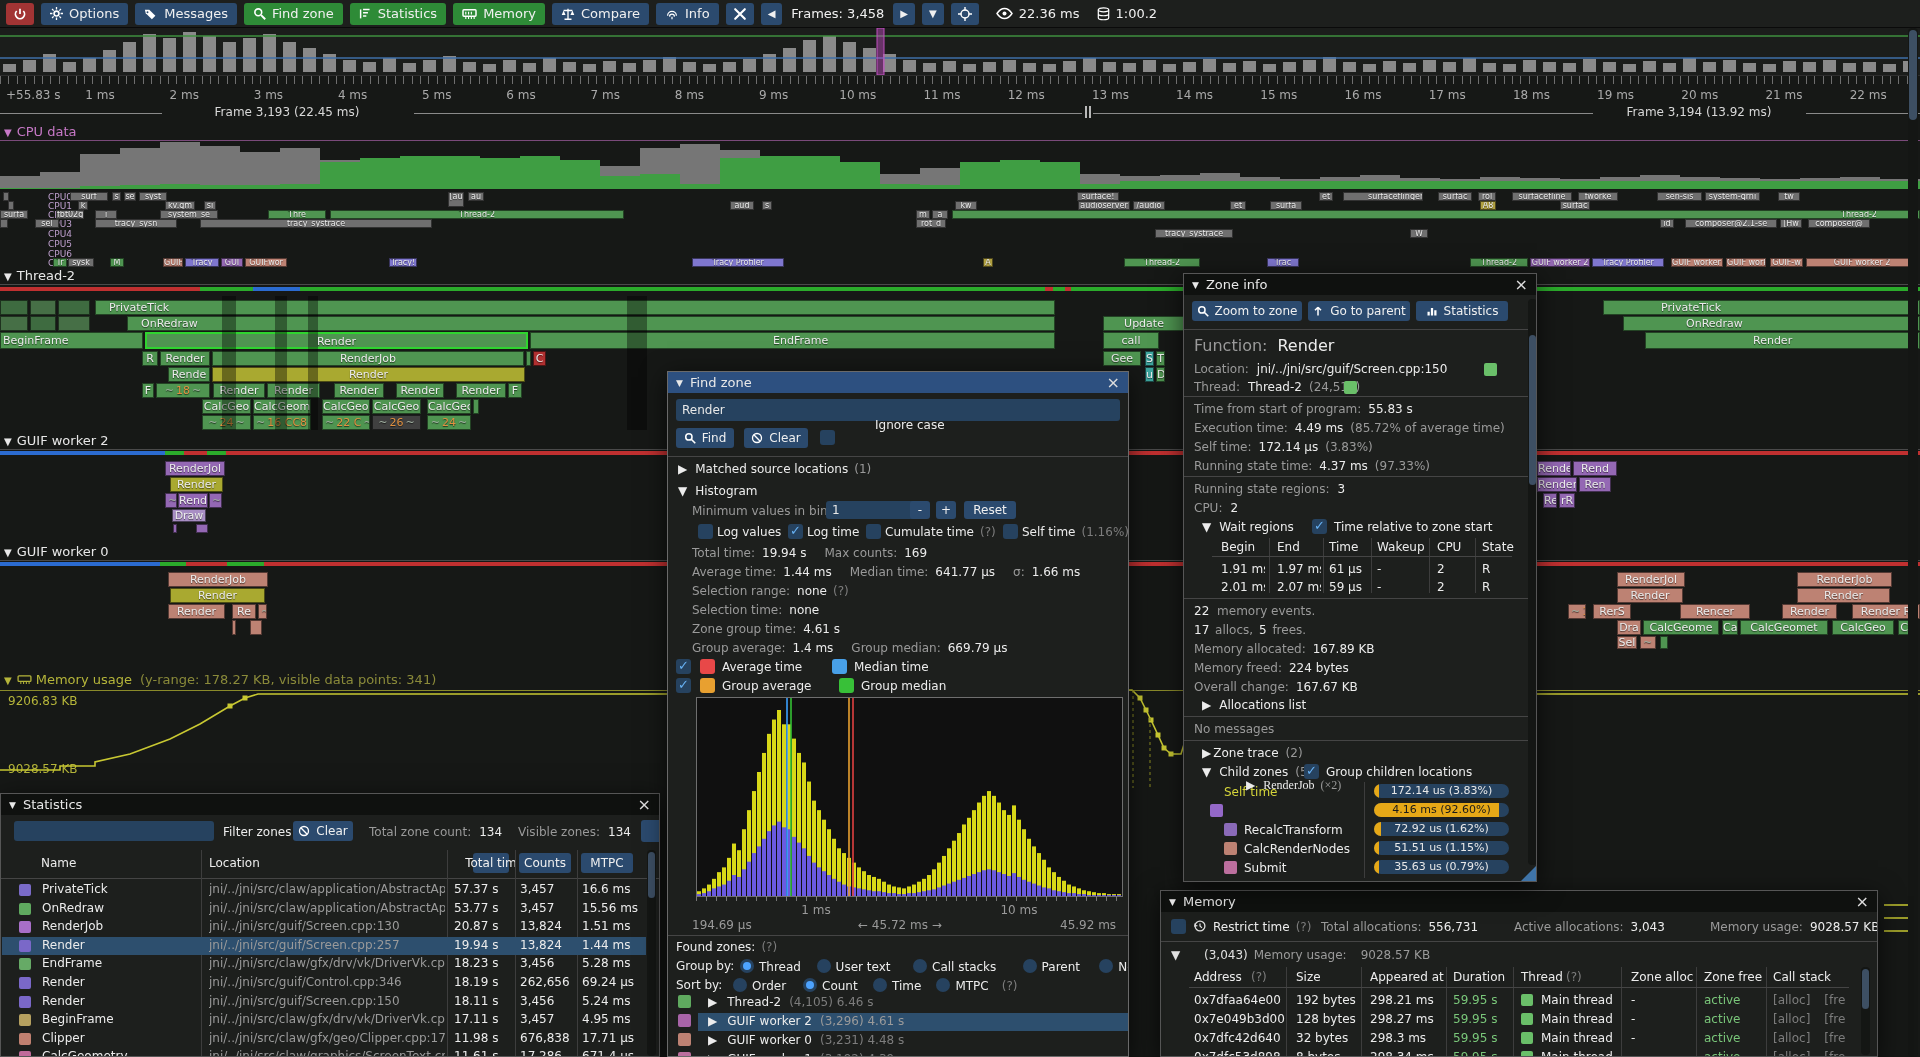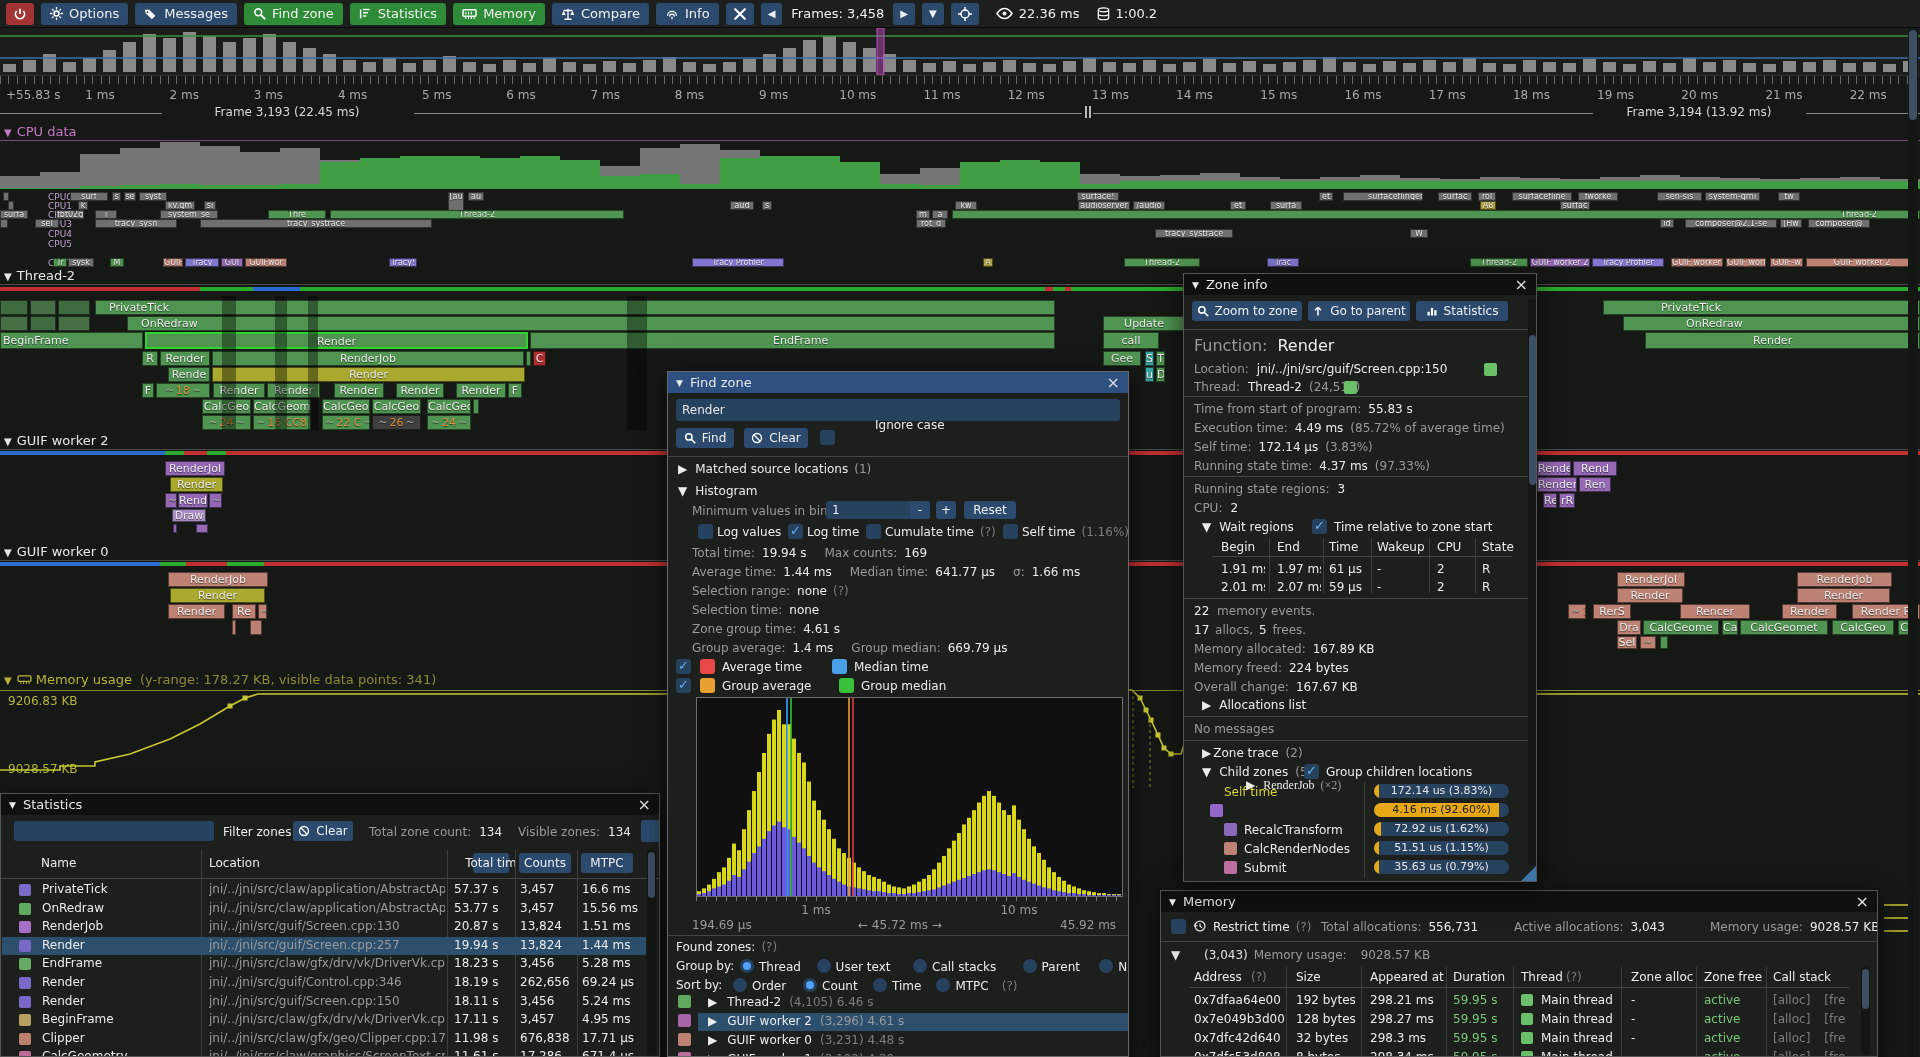"[au" div.zone { height: 26px -> 15px }
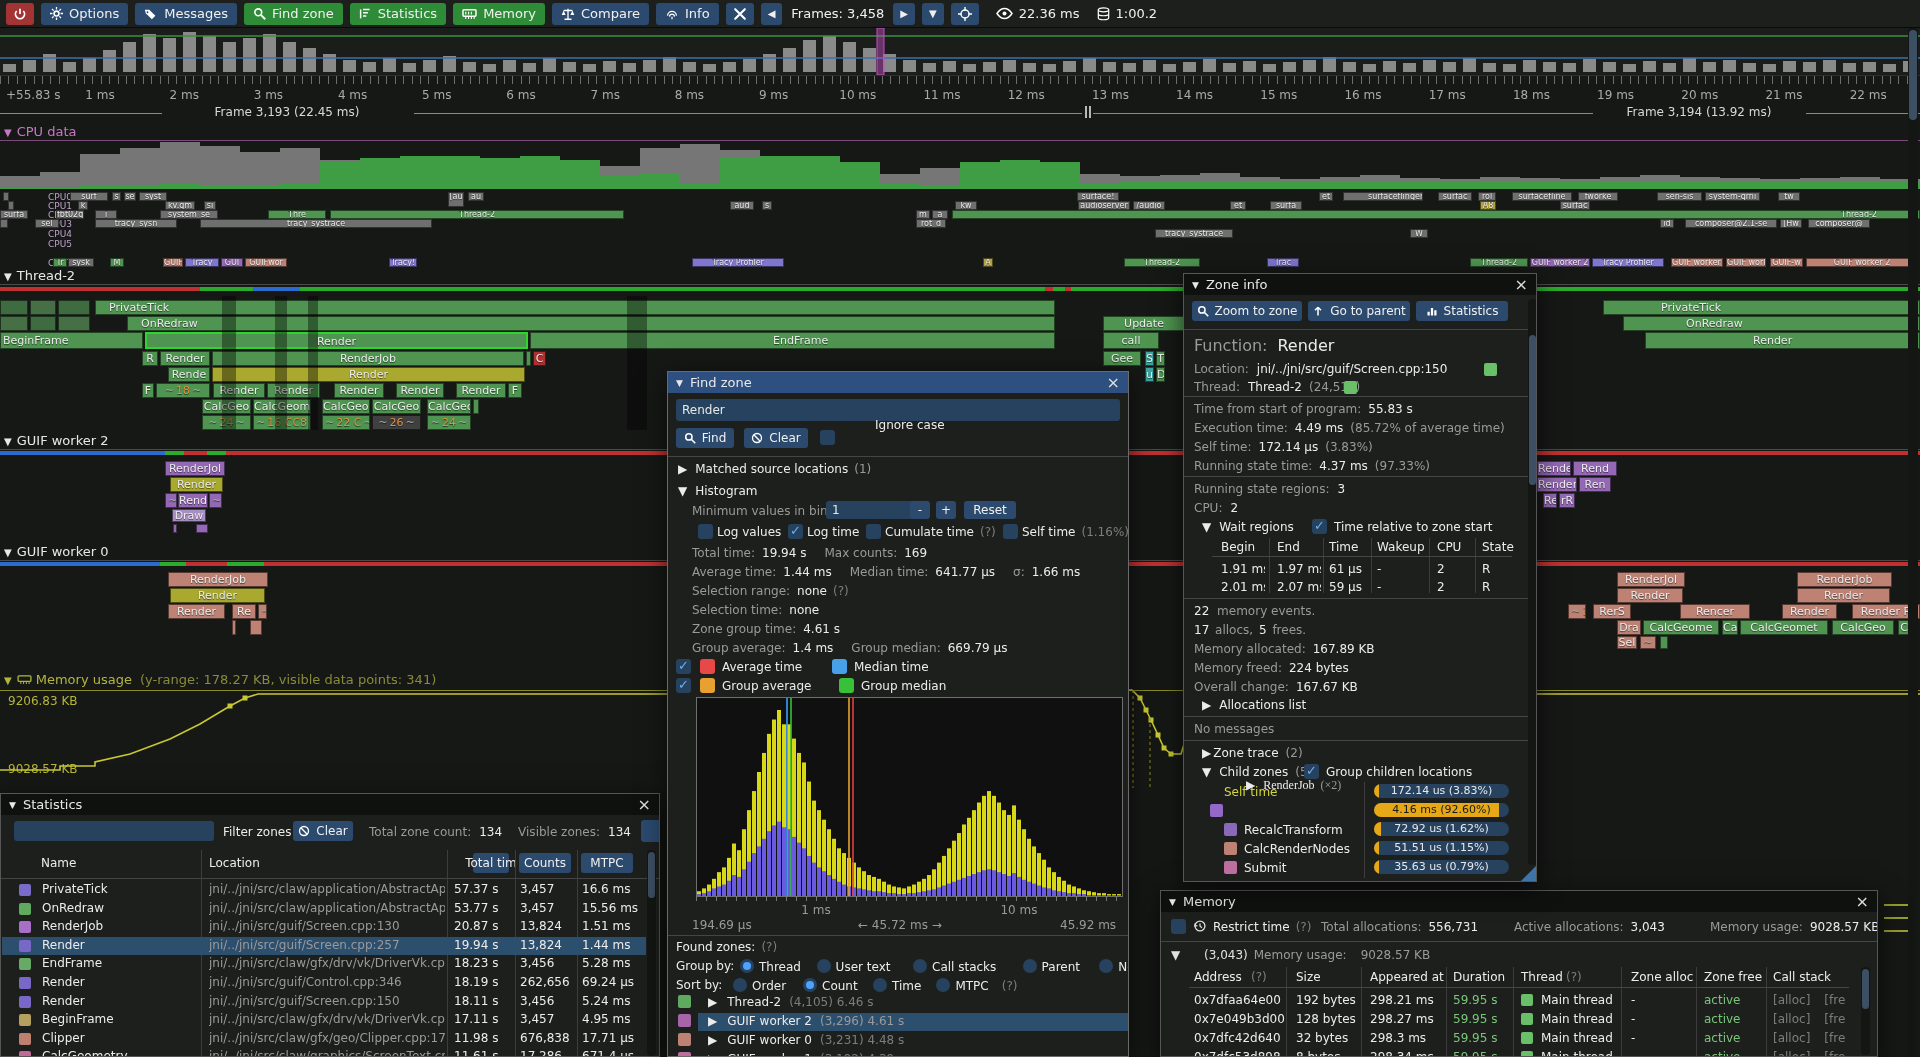"CPU6" div.abs { html: none -> <div> <div>CPU6</div> </div> }
